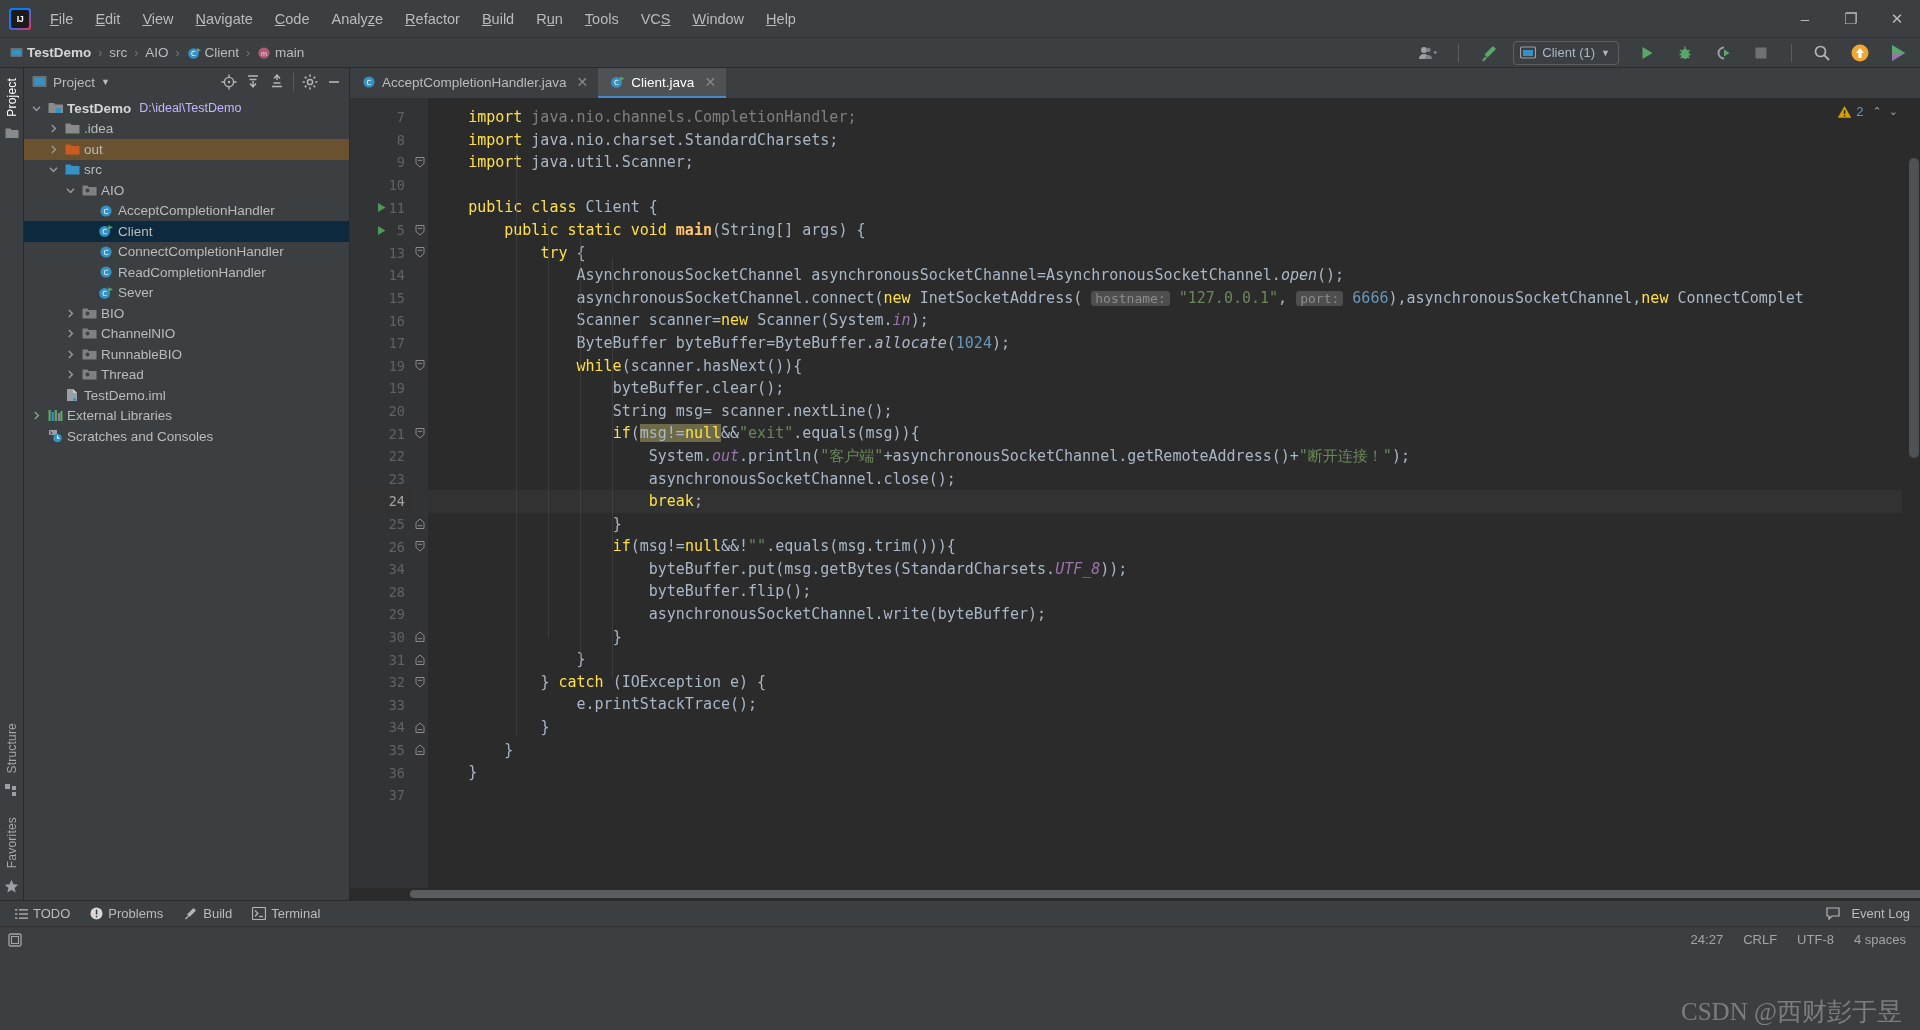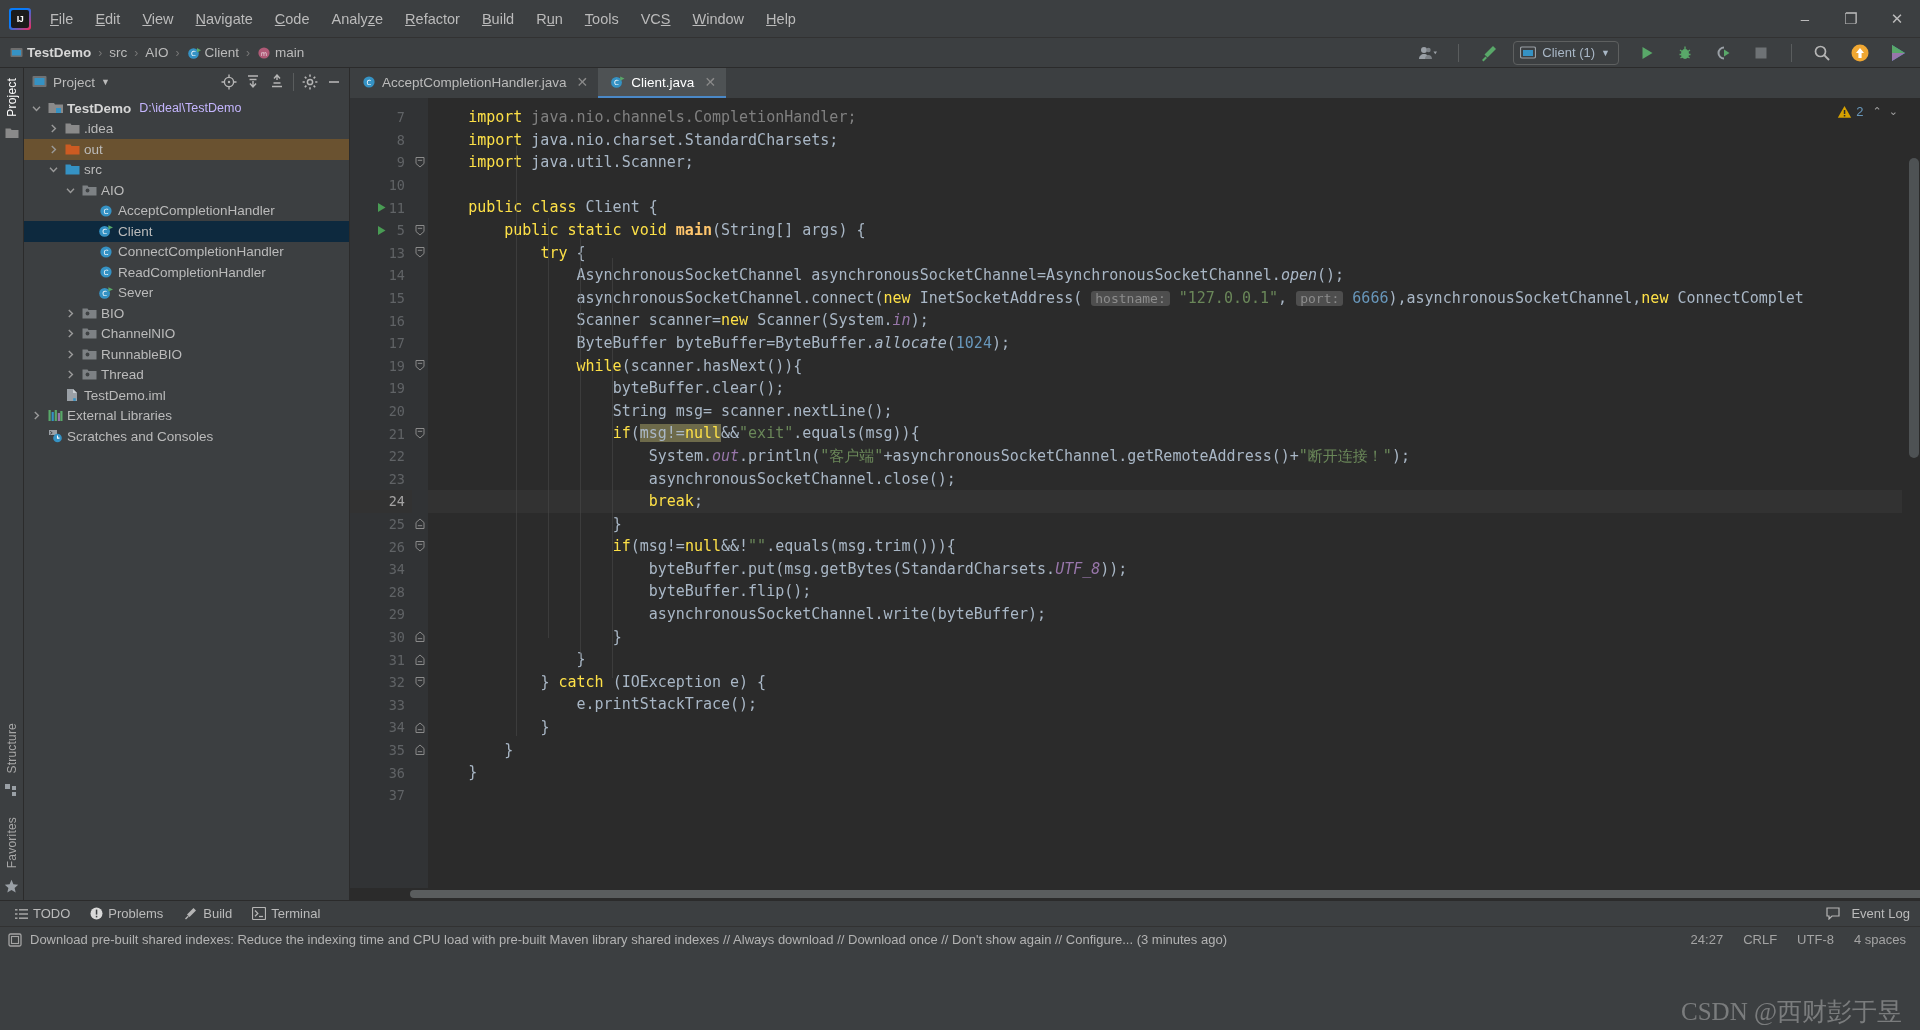"Download pre-built shared indexes:" span.status-msg { html: <span>Download pre-built shared indexes: Reduce the indexing time and CPU load with pre-built Maven library shared indexes // Always download // Download once // Don't show again // Configure... (3 minutes ago)</span> -> none }
